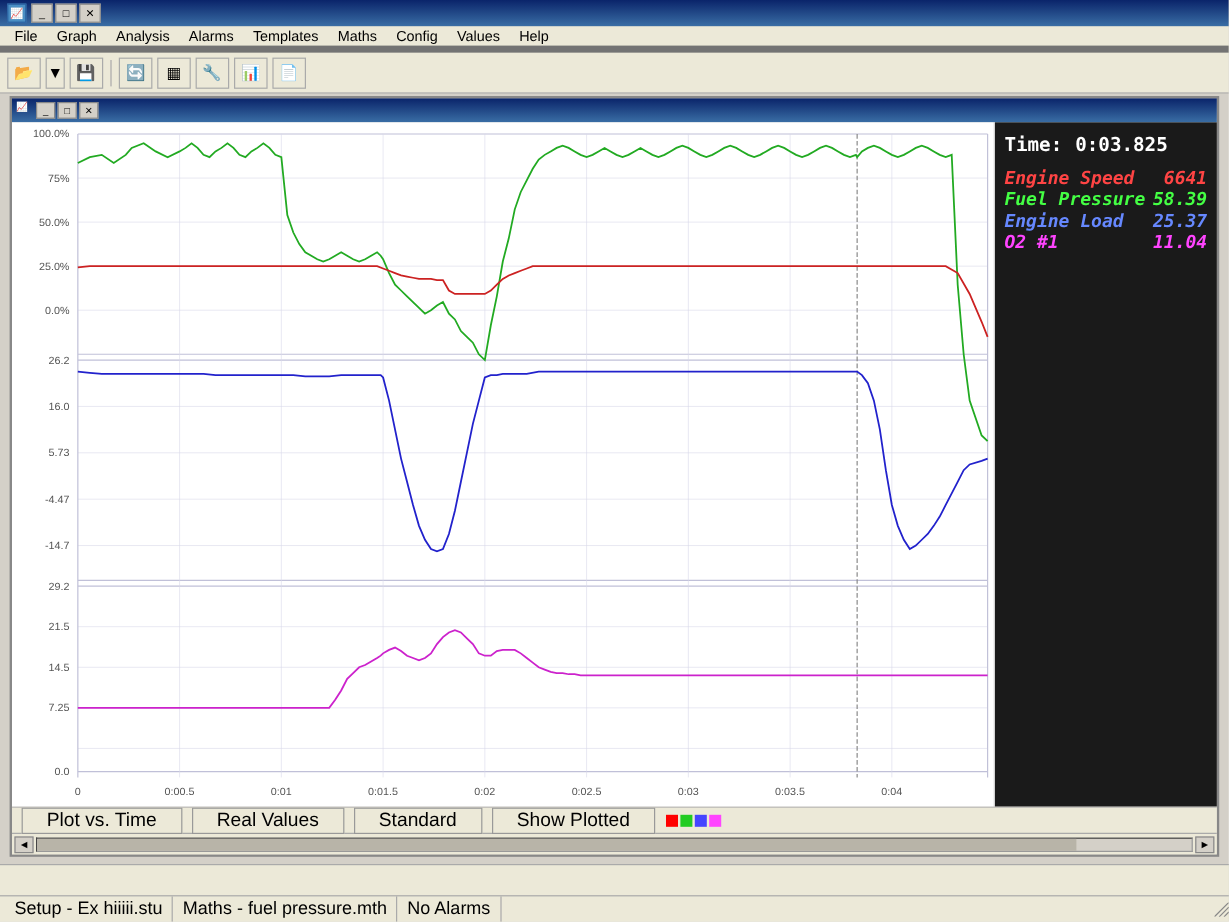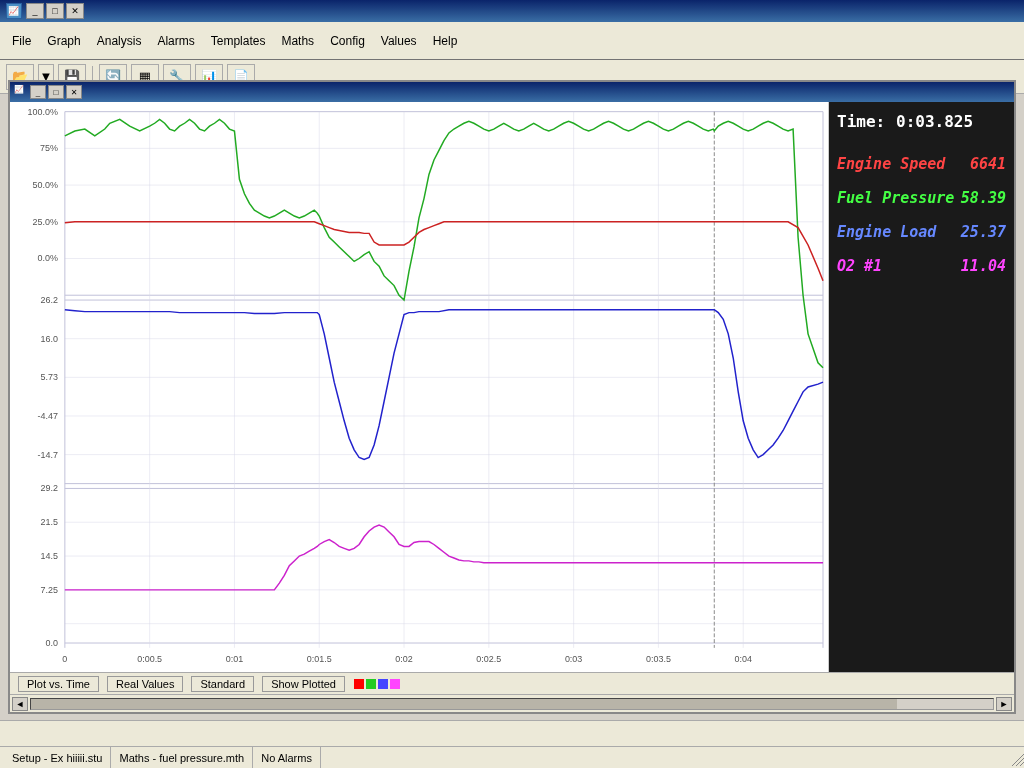"File" #menu-bar { border-bottom: 1px solid #737373 -> 6px solid #737373; height: 38px -> 22px }
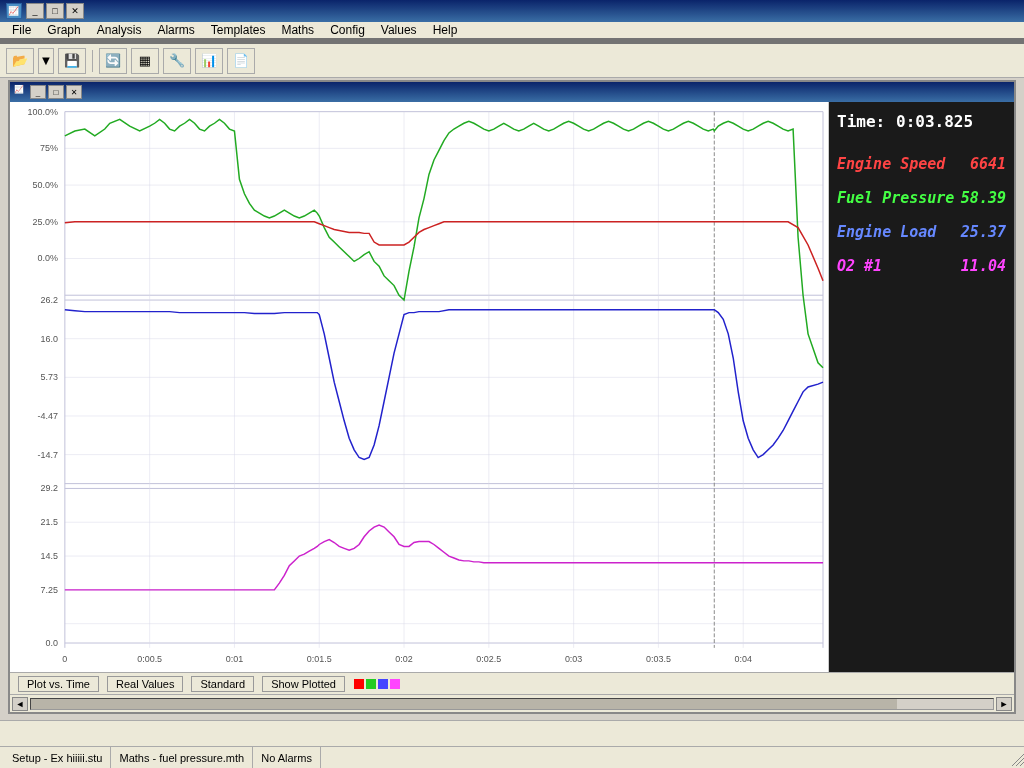"Time: 0:03.825" #data-panel { gap: 16px -> 0 }
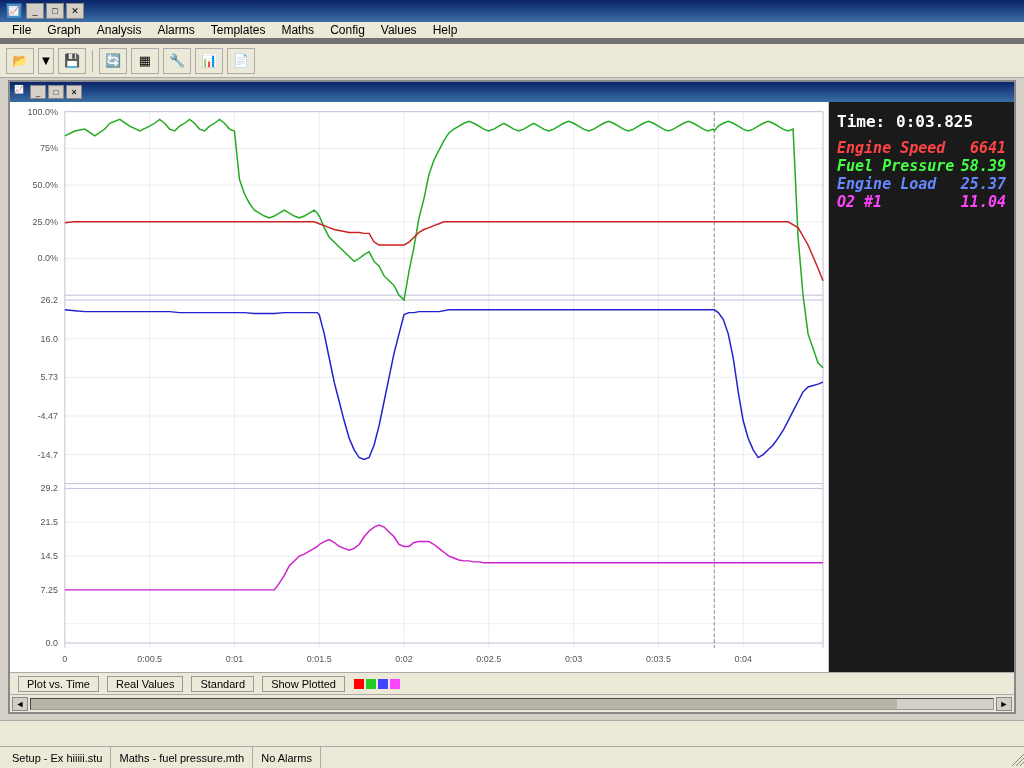"Plot vs. Time" .plot-btn { font-size: 11px -> 16px; padding: 1px 8px -> 1px 20px }
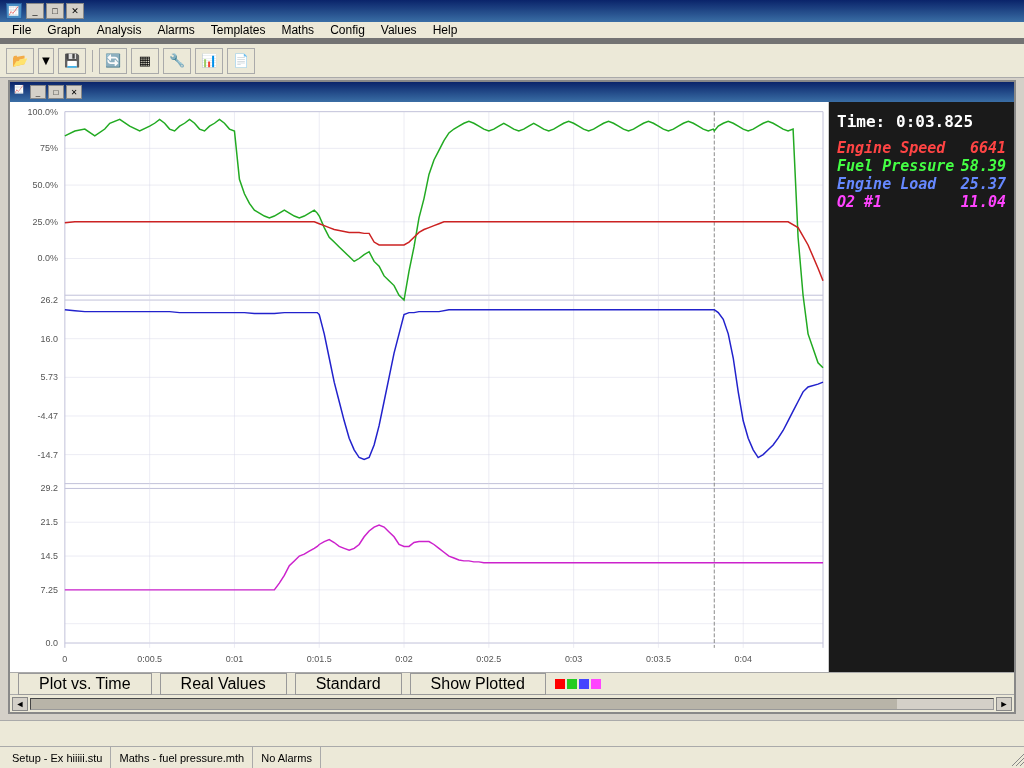"Setup - Ex hiiiii.stu" #status-bar { font-size: 11px -> 15px }
